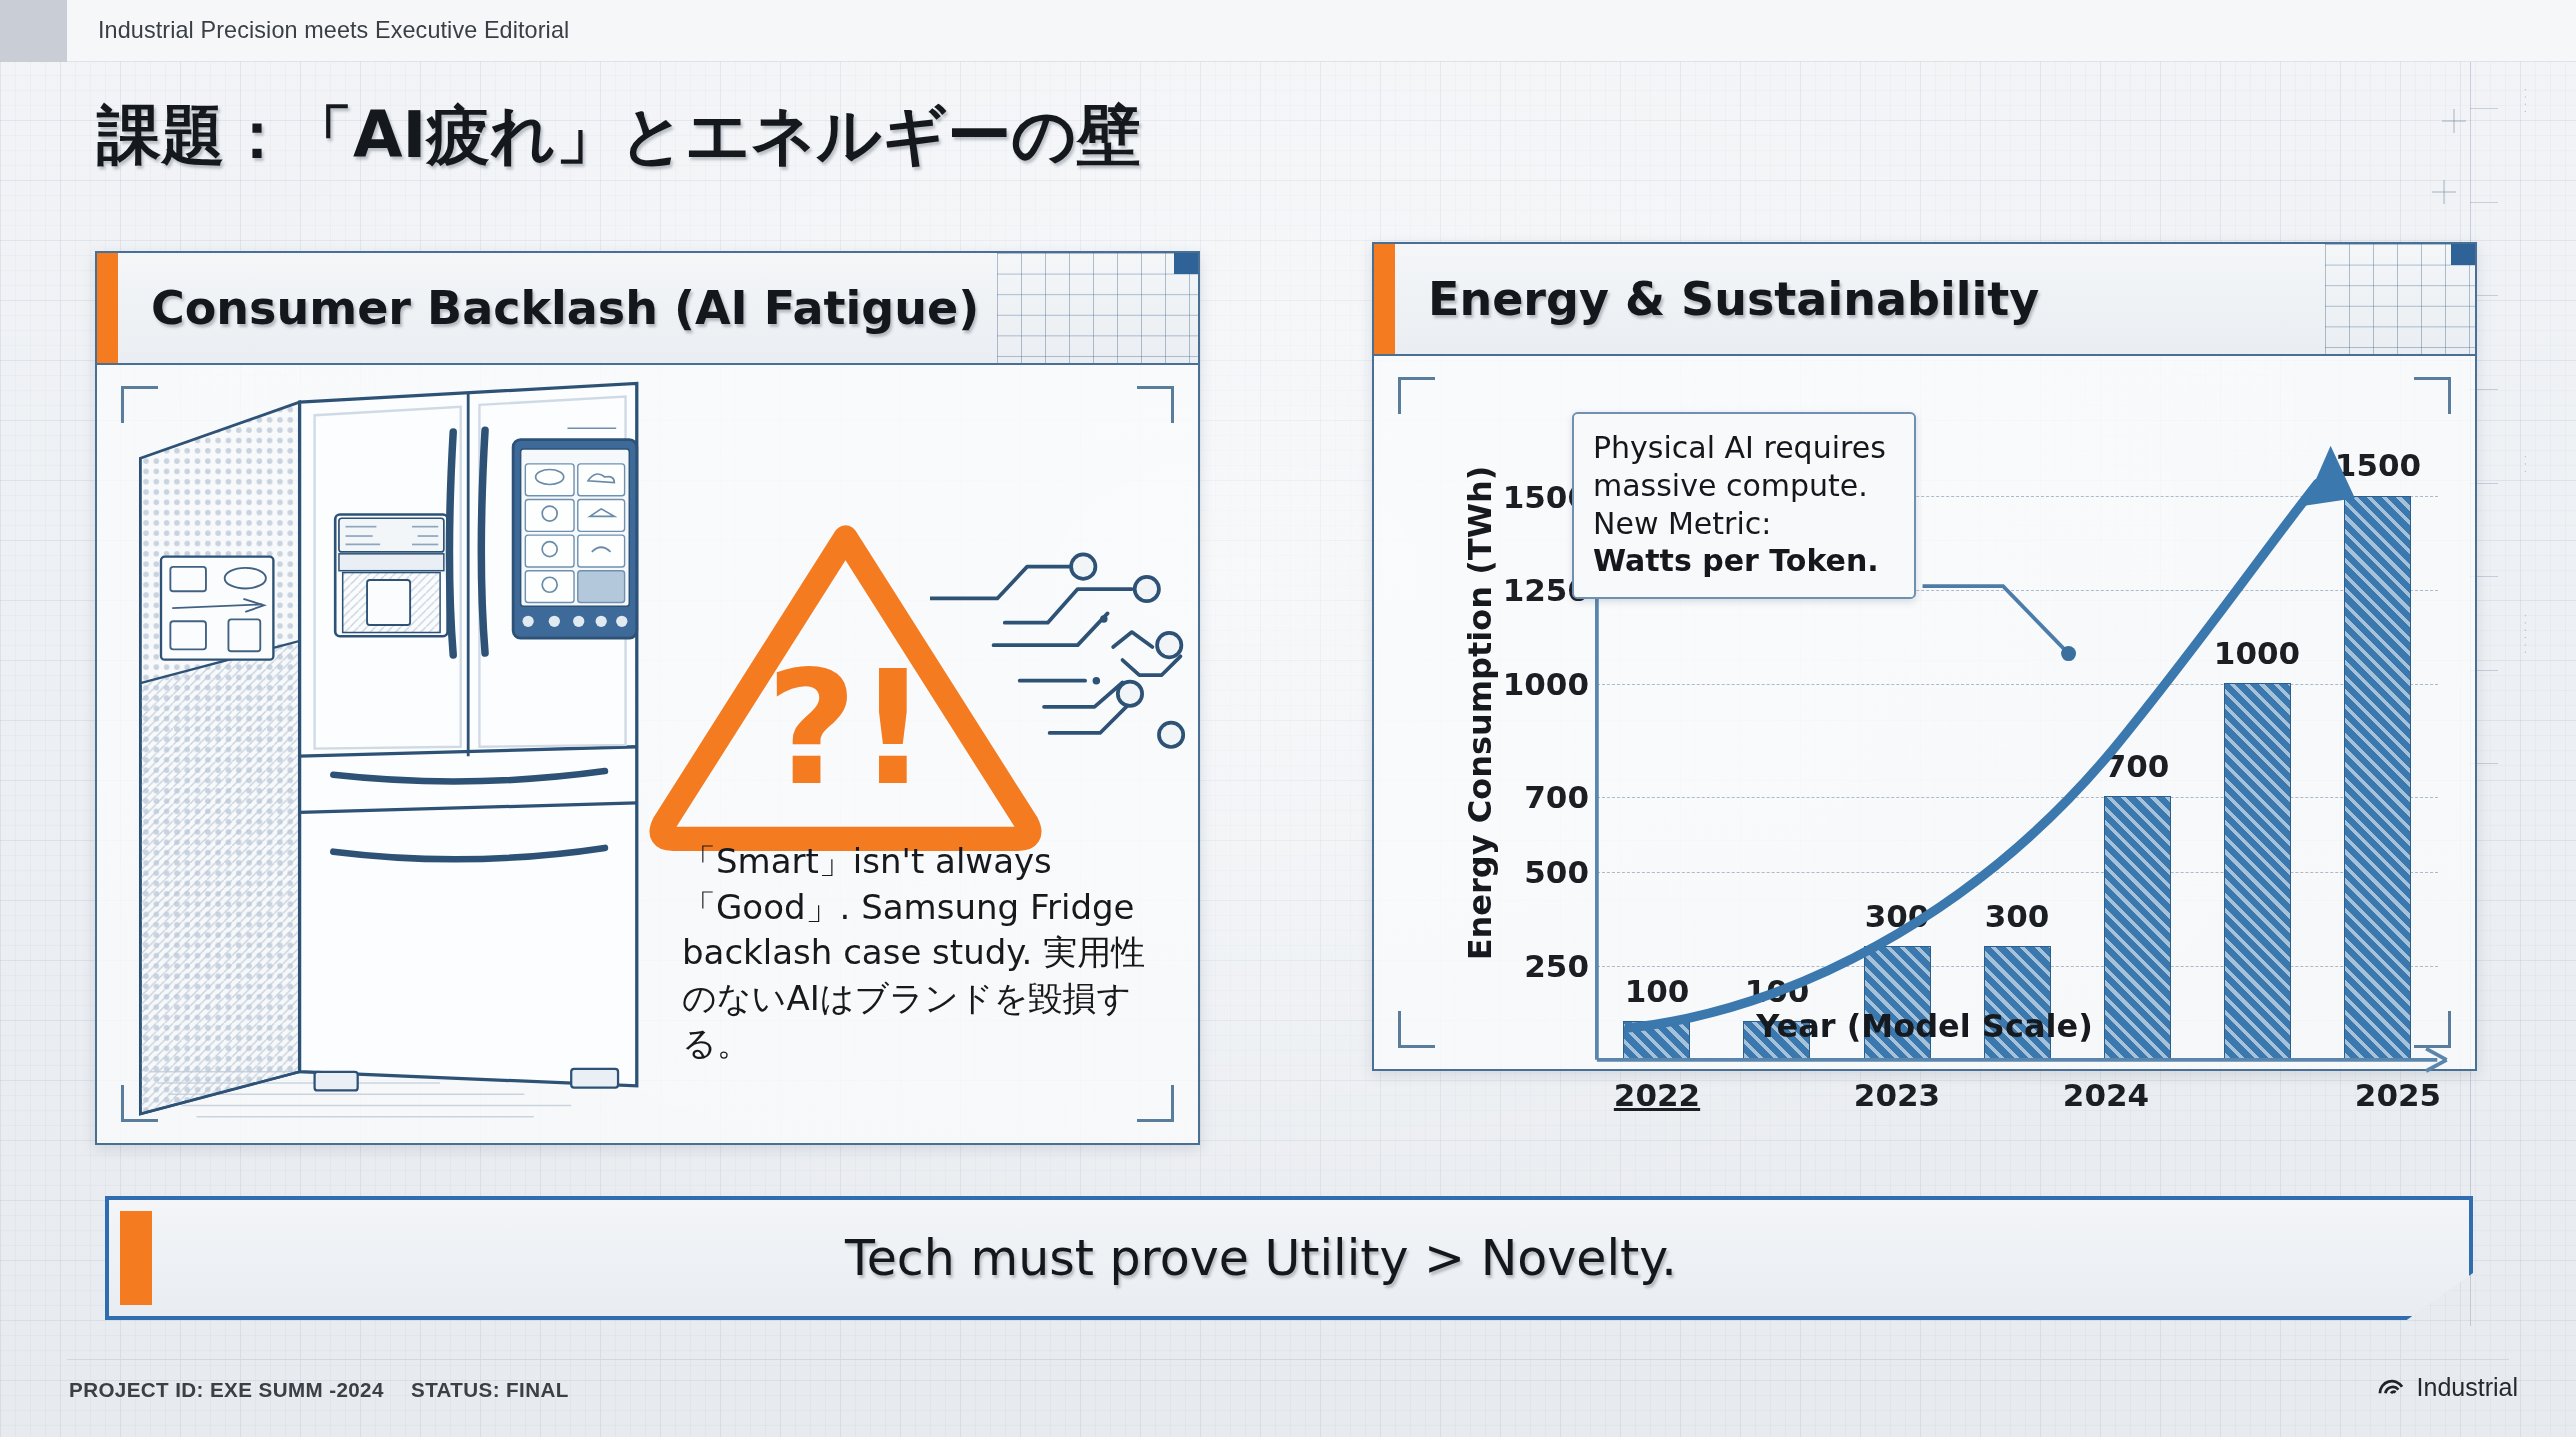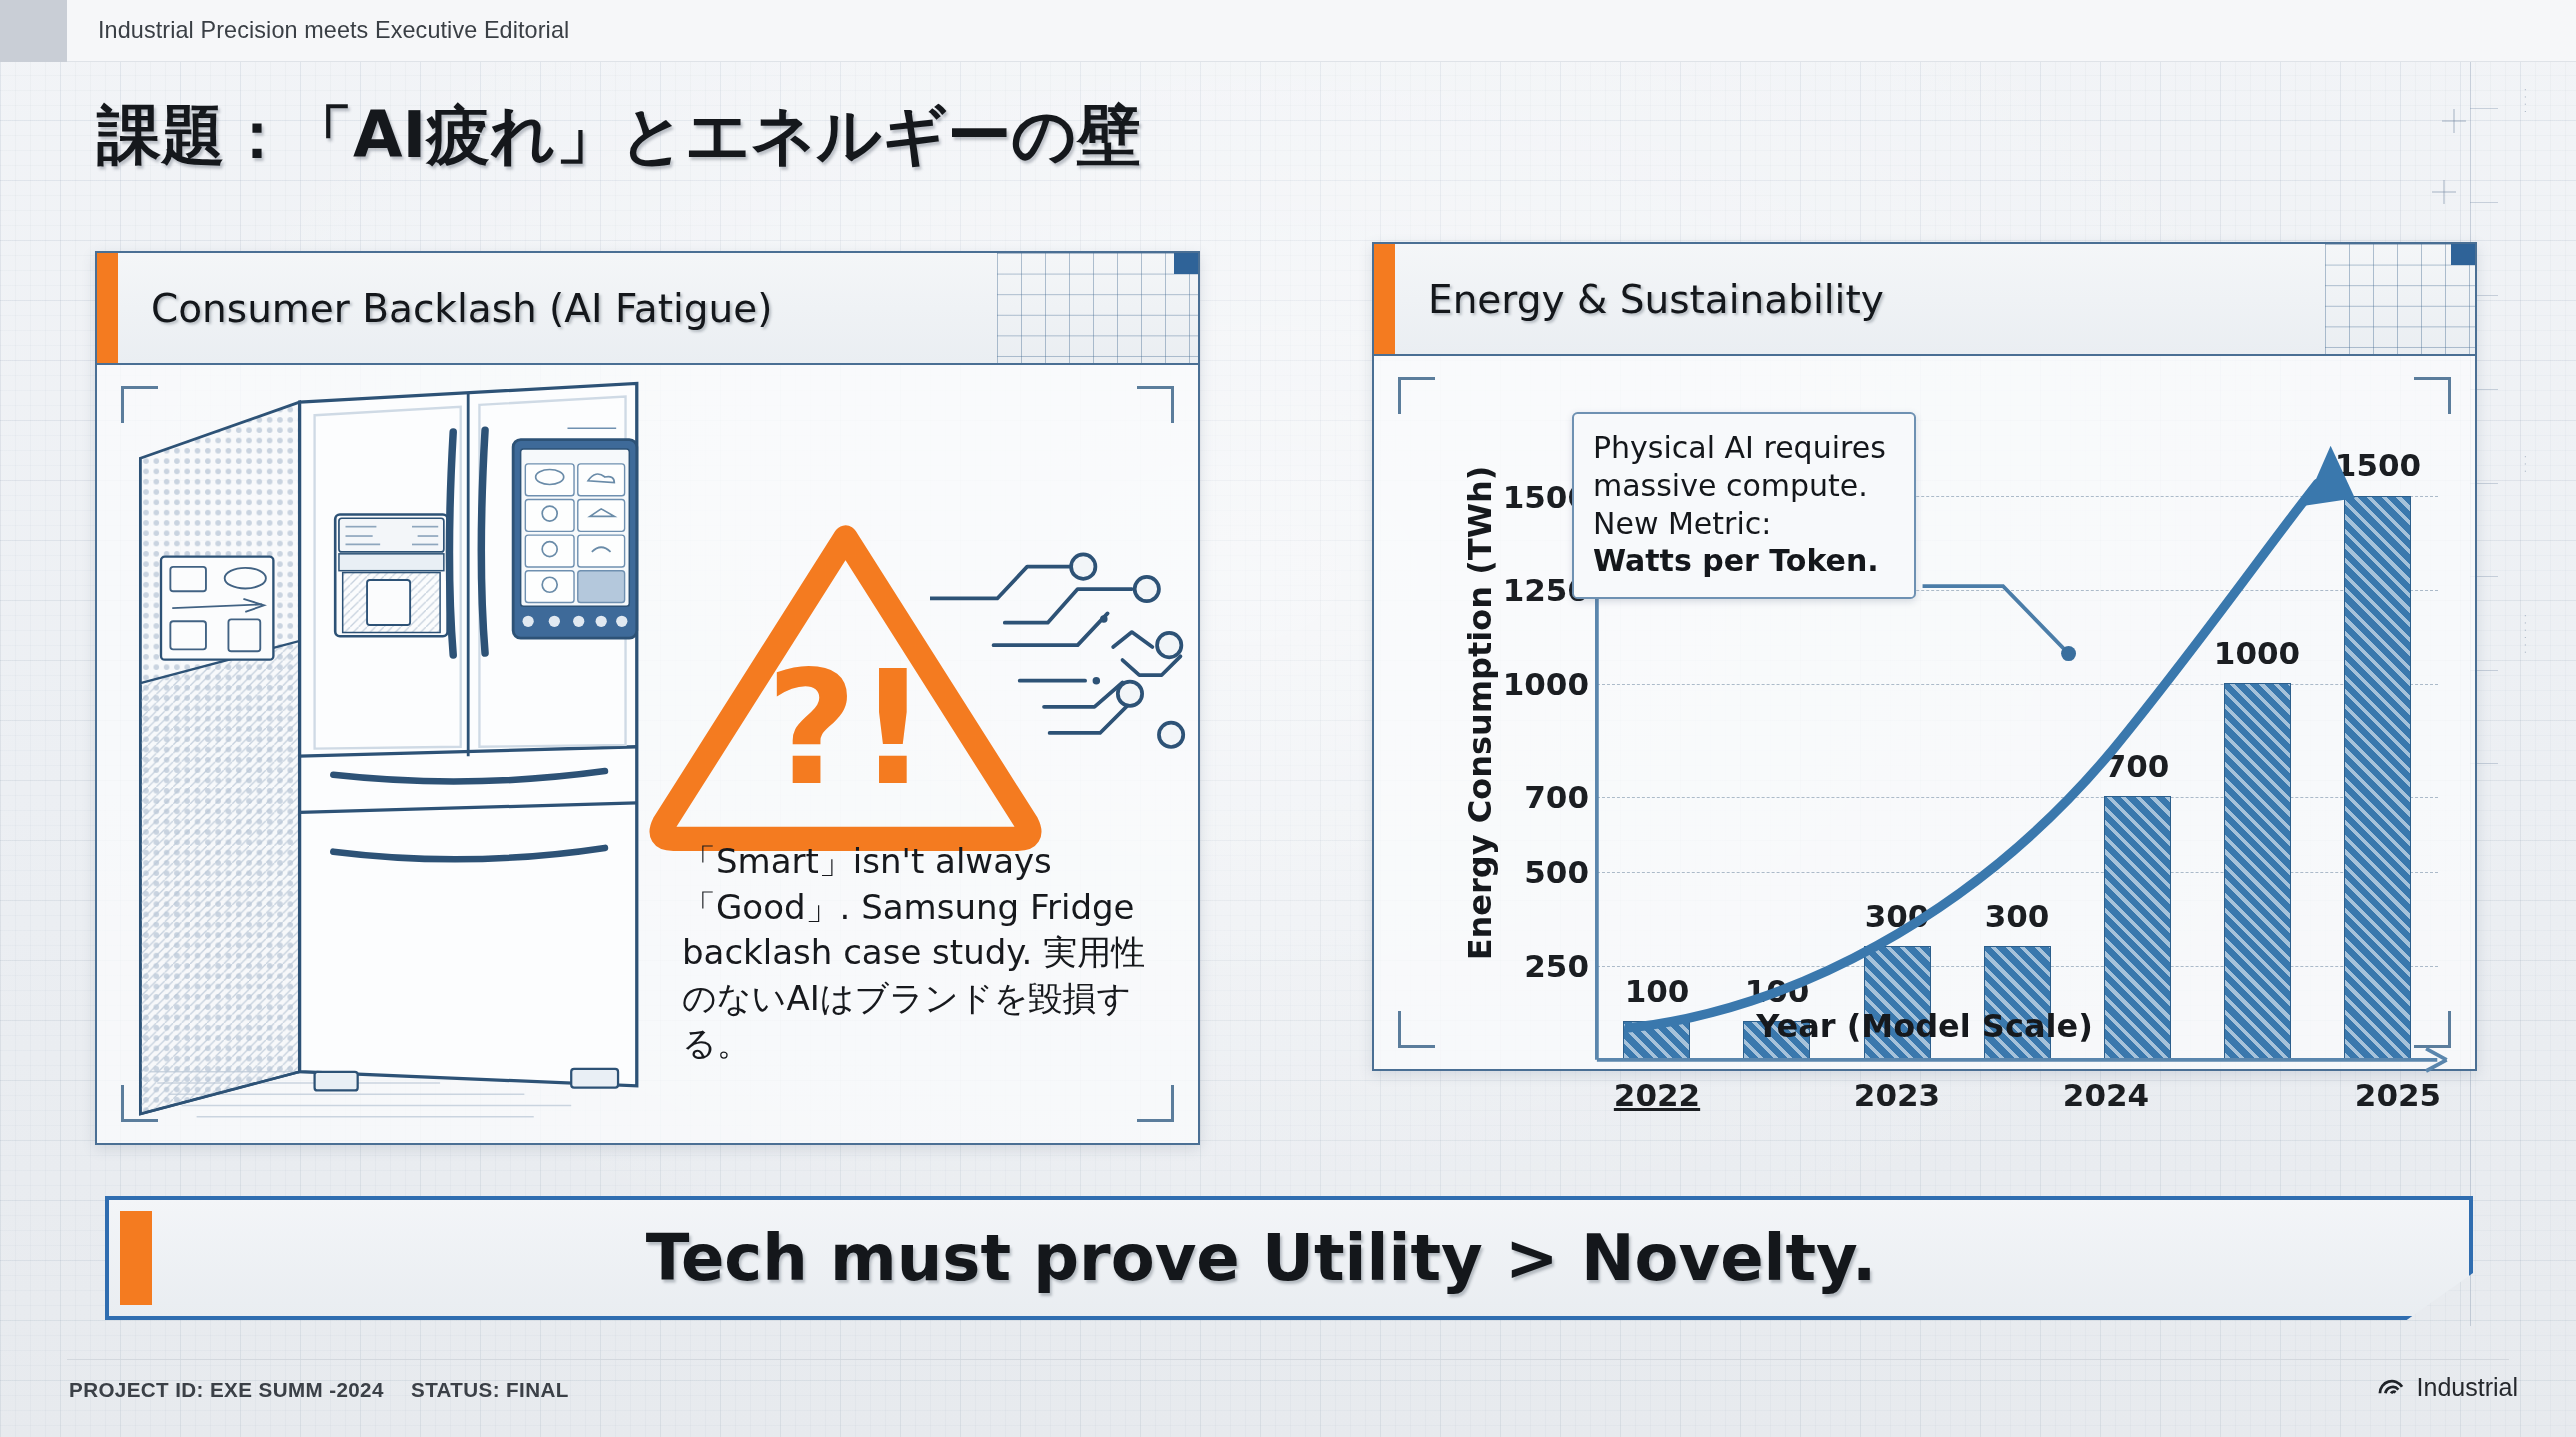"Consumer Backlash (AI Fatigue)" .panel-head h2 { font-size: 39px -> 46px; font-weight: 400 -> 700 }
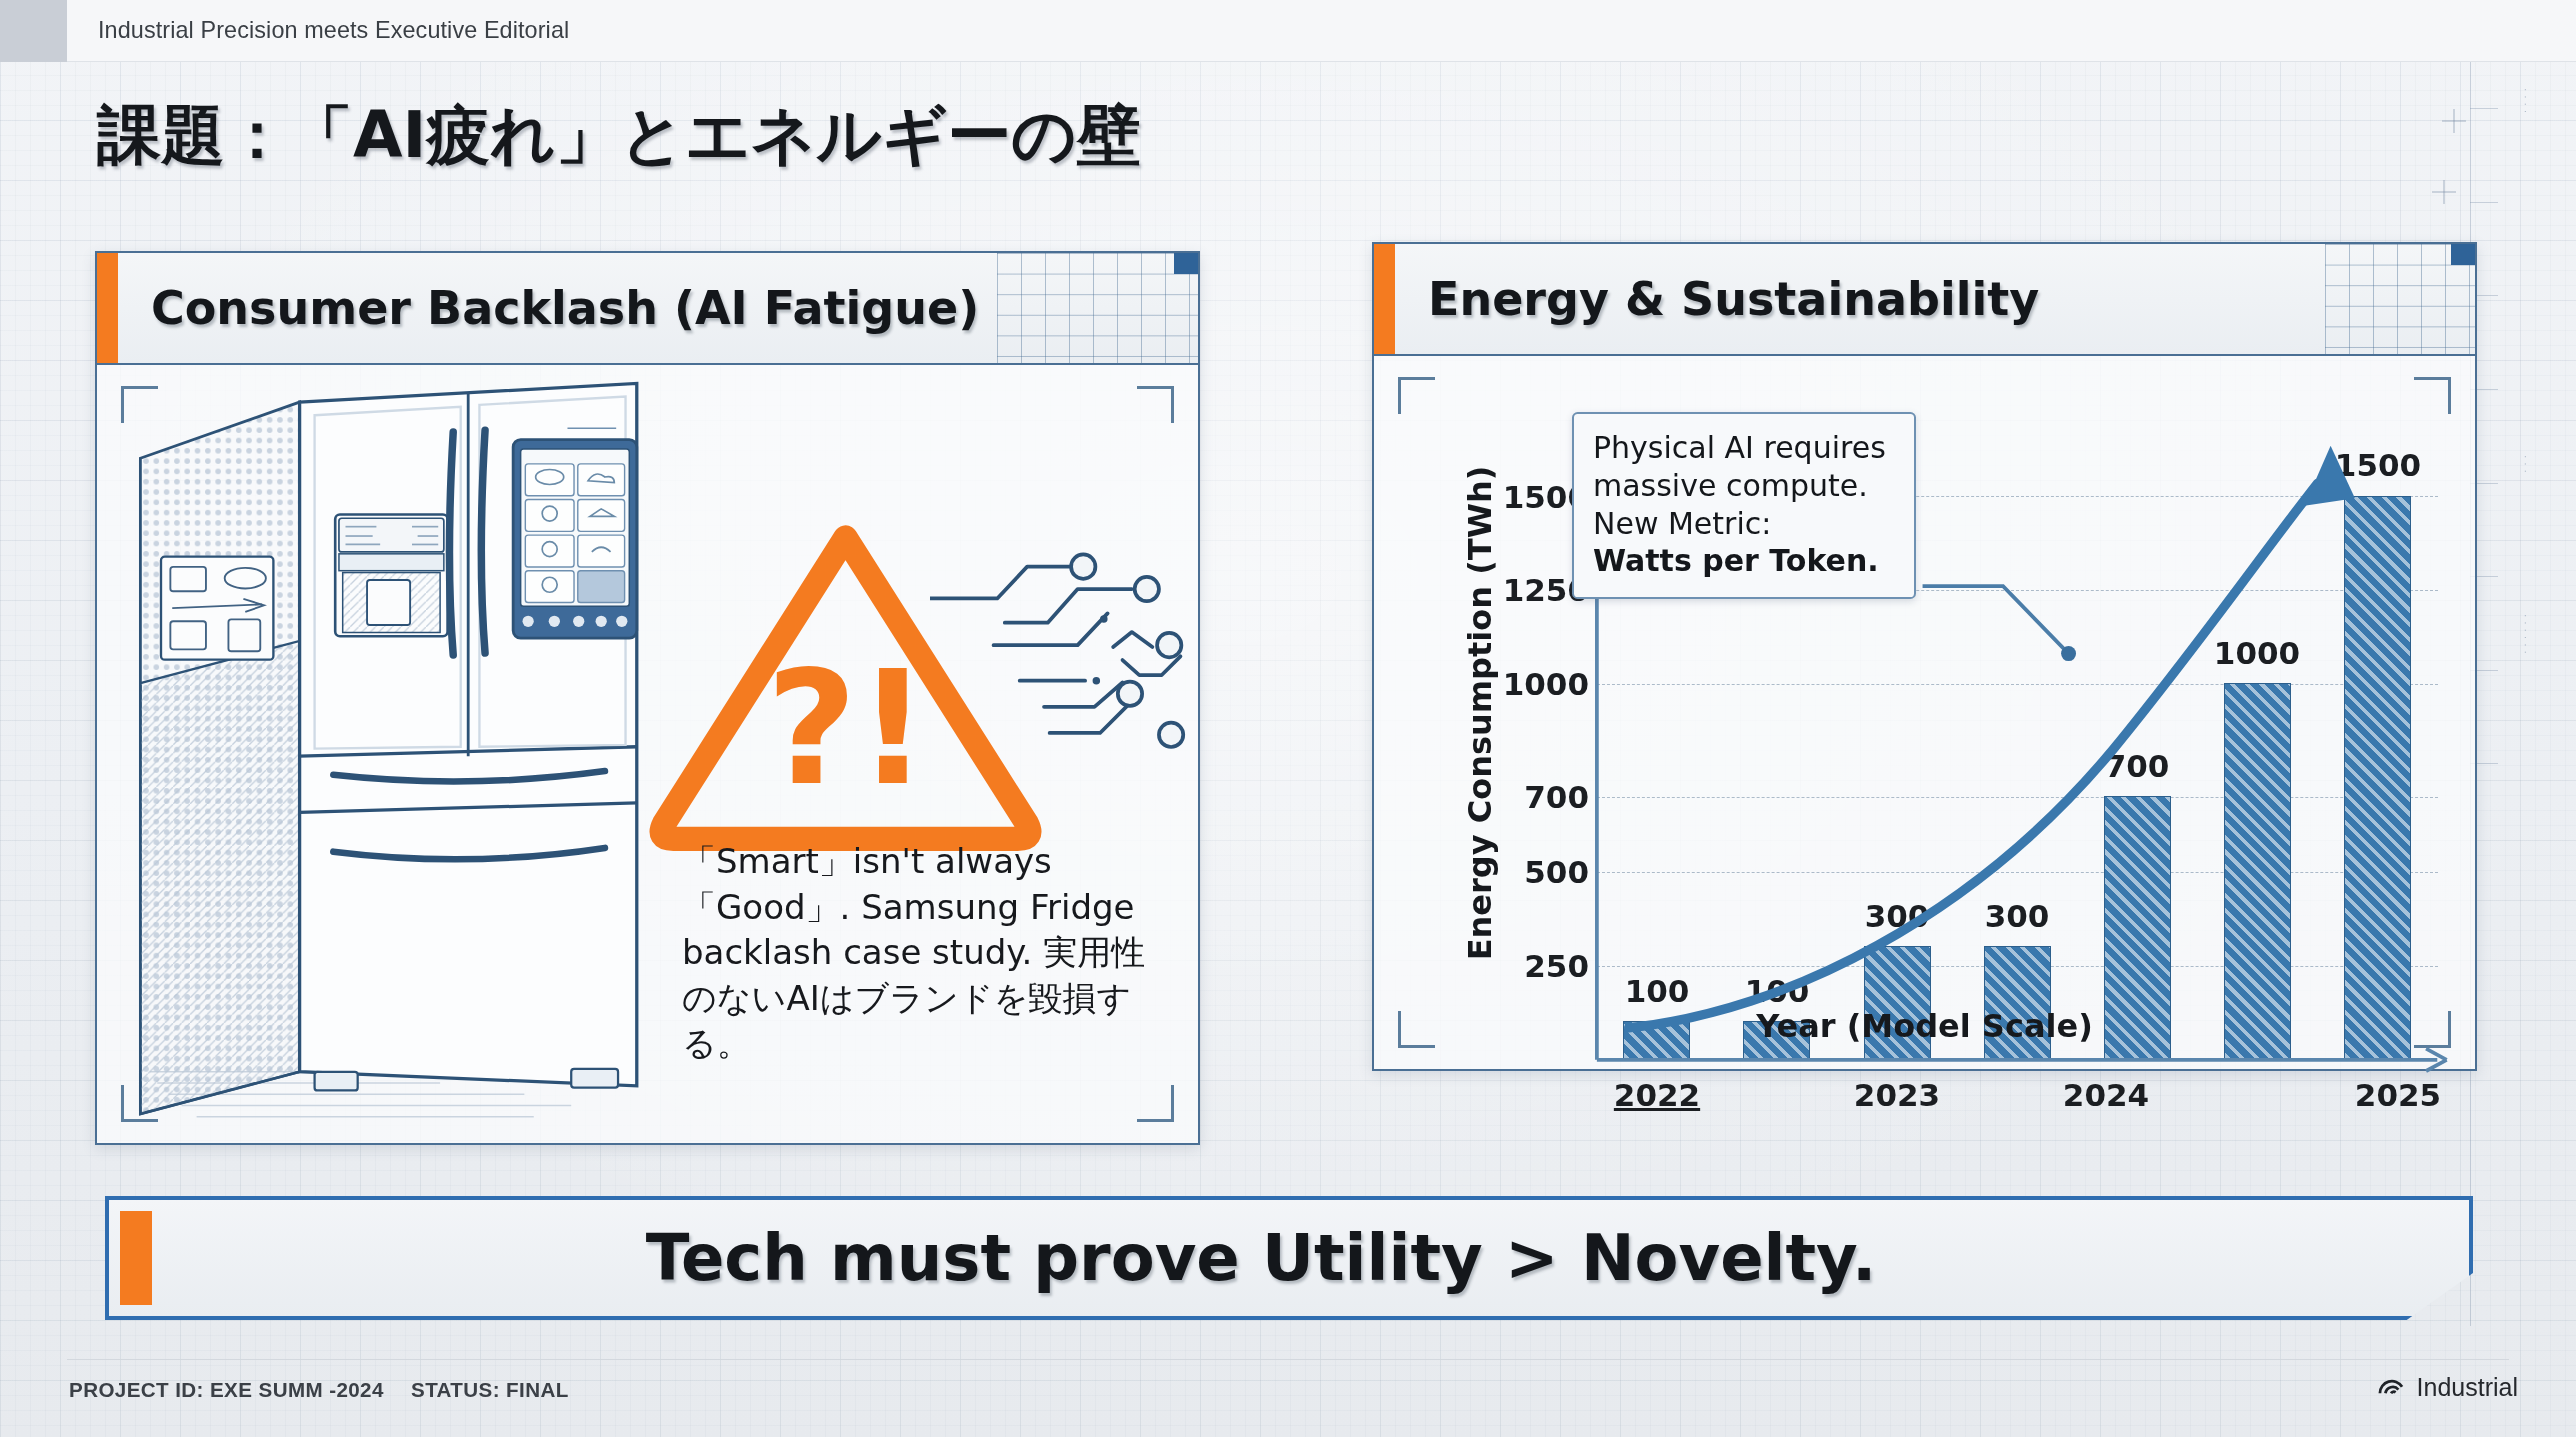"Tech must prove Utility >" .banner .txt { font-size: 64px -> 49px; font-weight: 700 -> 400 }
